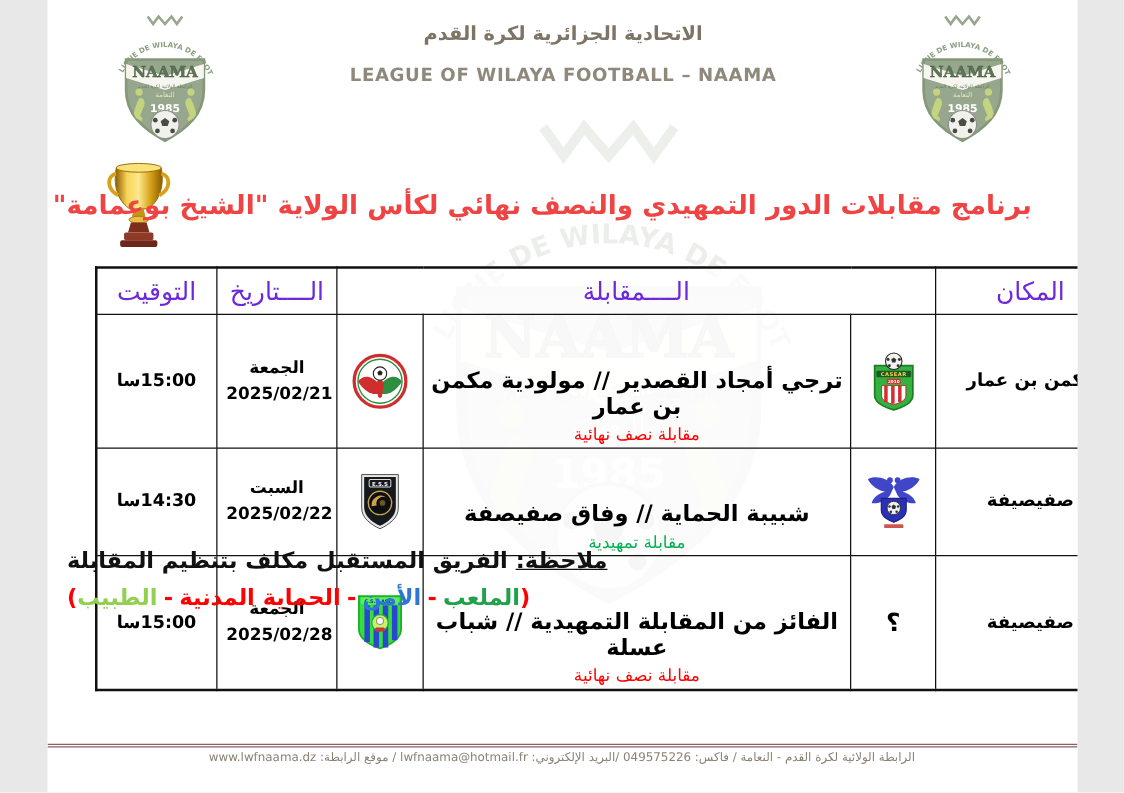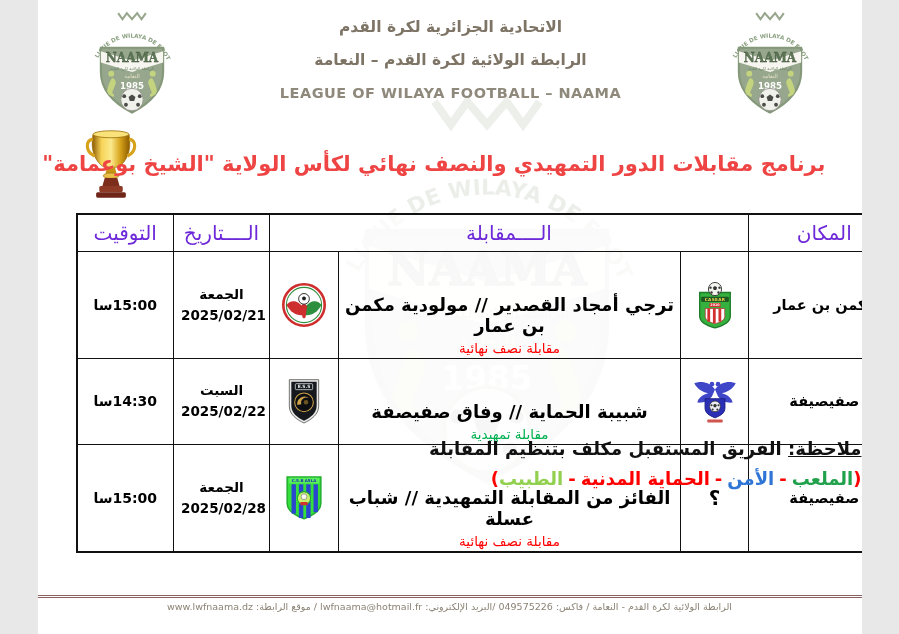"الرابطة الولائية لكرة القدم –" div.h-ar { html: <div>الرابطة الولائية لكرة القدم – النعامة</div> -> none }
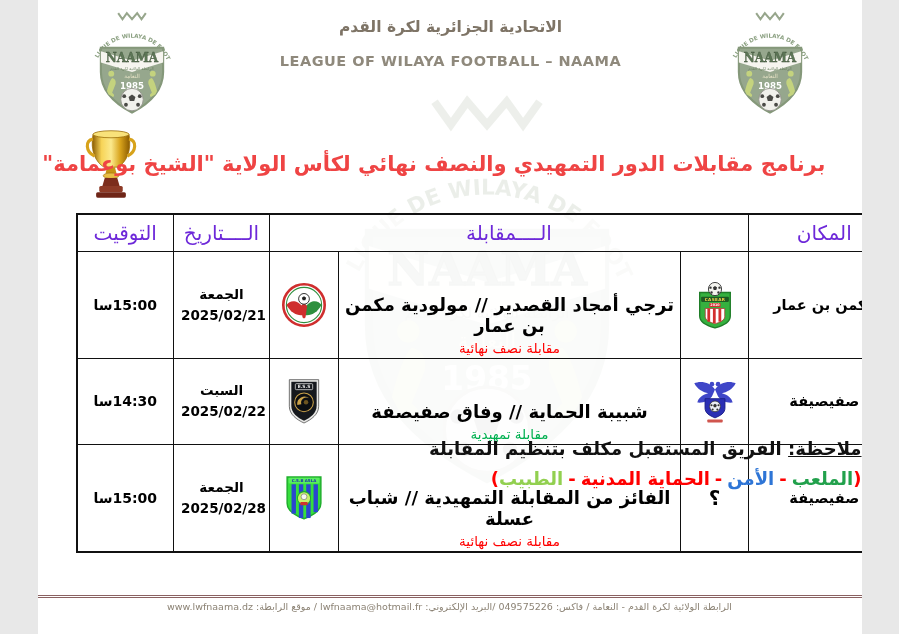"ملاحظة: الفريق المستقبل مكلف بتنظيم" .note { text-align: right -> left }
